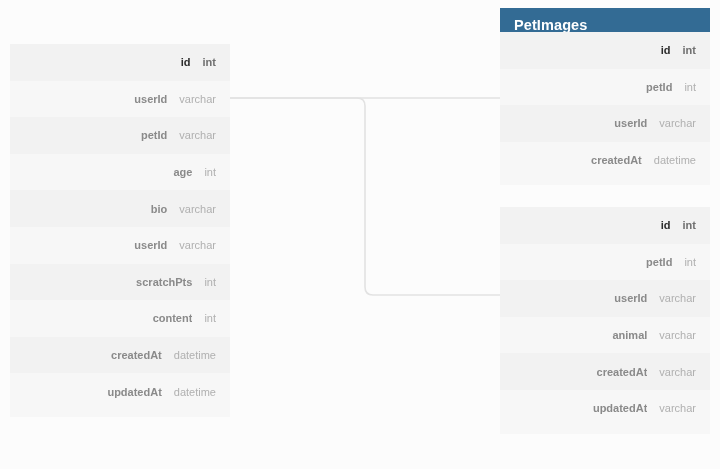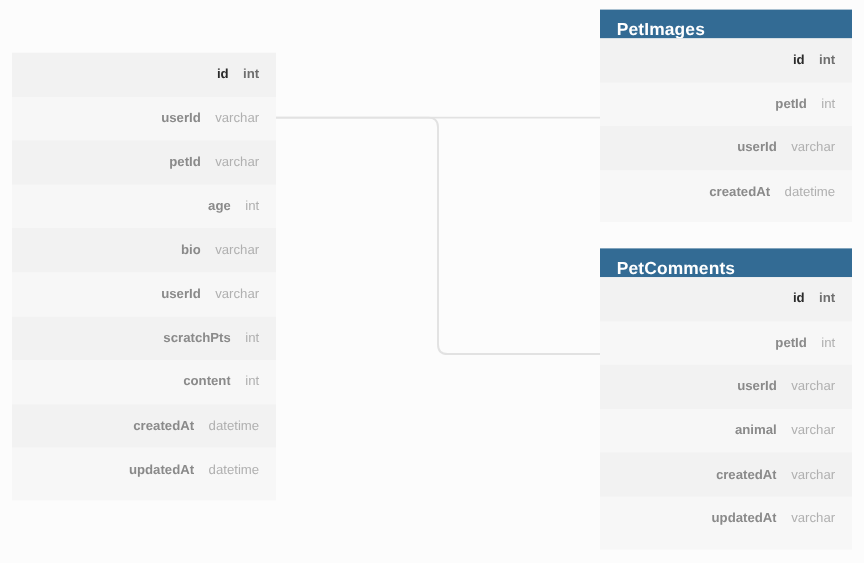"PetComments" div.entity-header { html: <div>PetComments</div> -> none }
